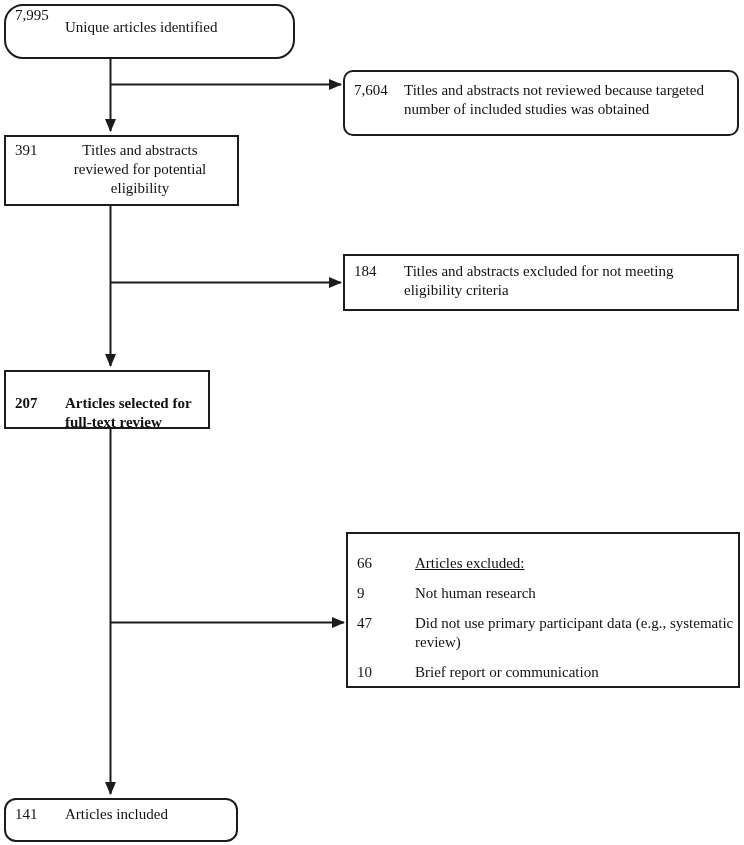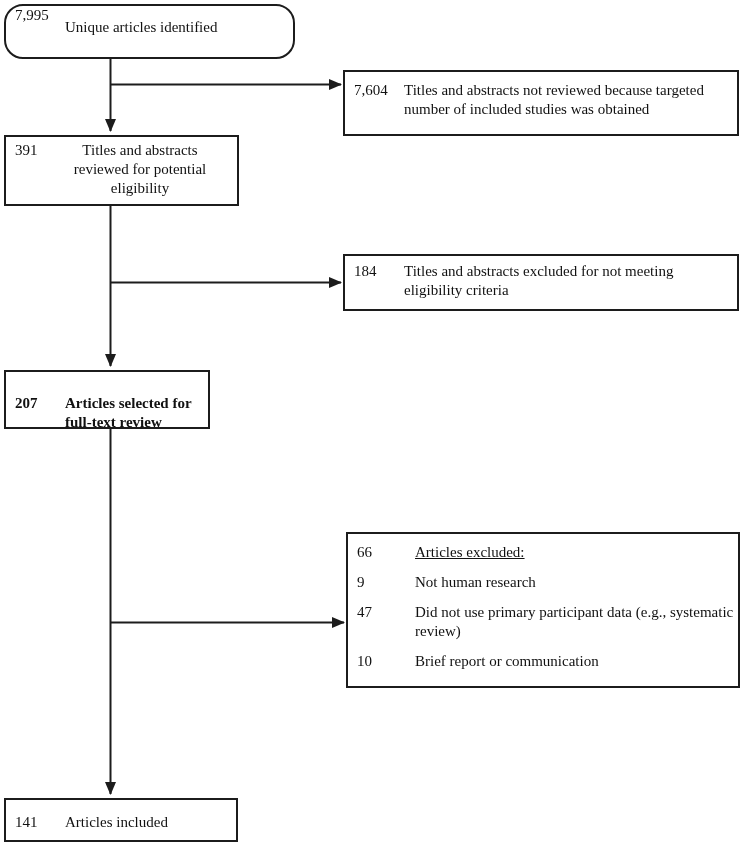"7,604" #box-not-reviewed { border-radius: none -> 10px }
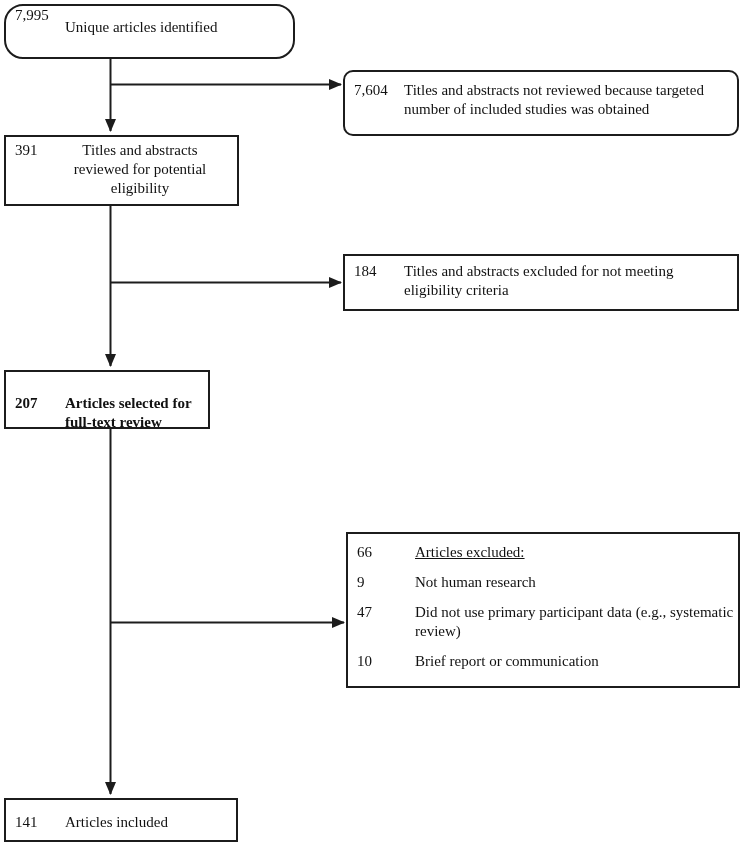"66" #box-excluded { padding-top: 9px -> 20px }
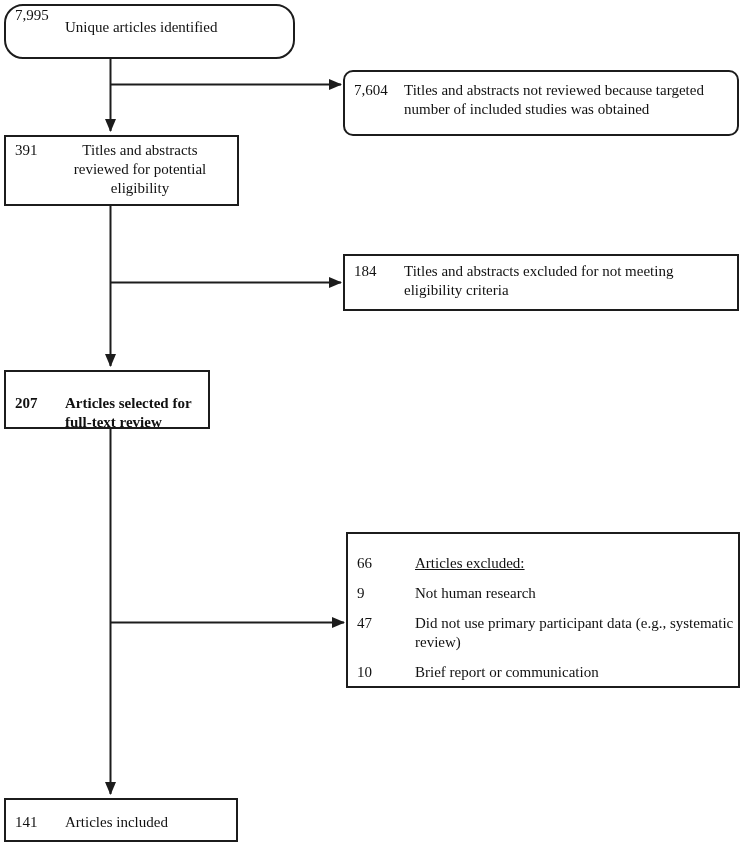"141" #box-included { border-radius: none -> 12px; padding-top: 13px -> 5px }
